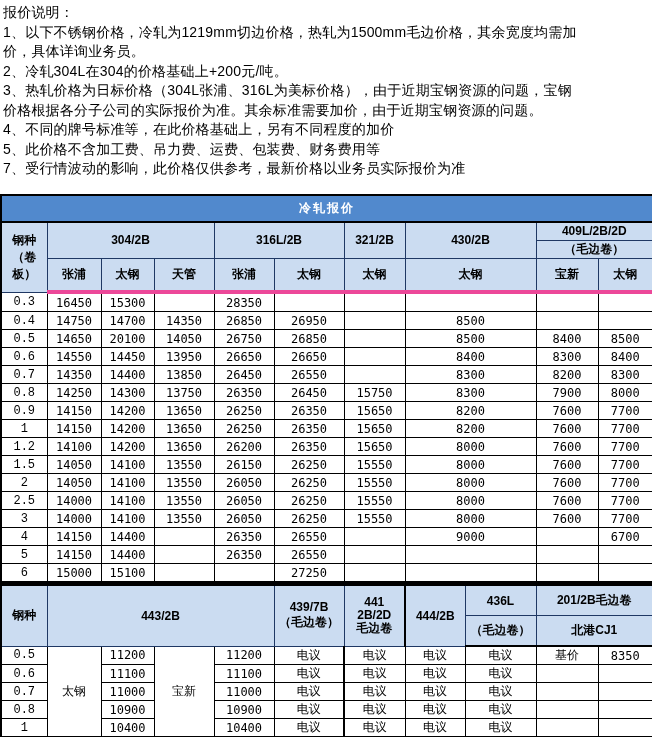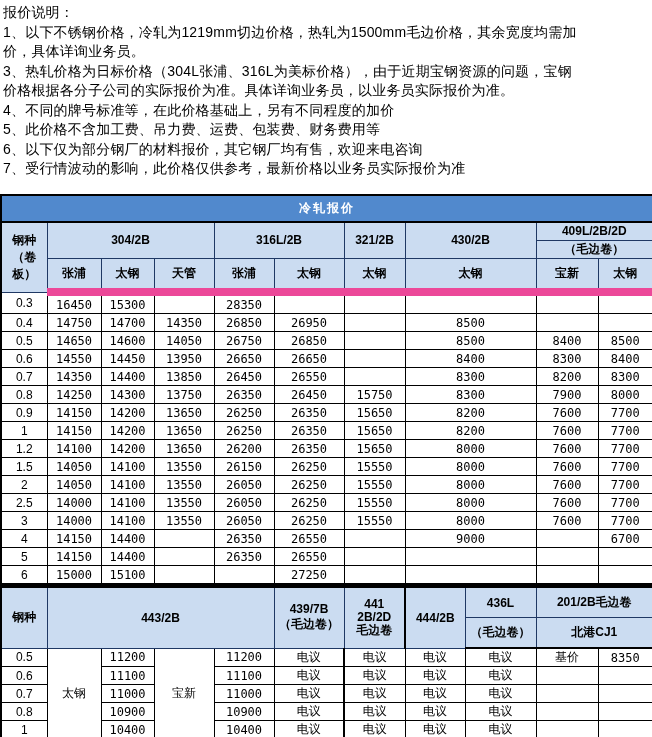"2、冷轧304L在304的价格基础上+200元/吨。" div.note-line { html: none -> <div>2、冷轧304L在304的价格基础上+200元/吨。</div> }
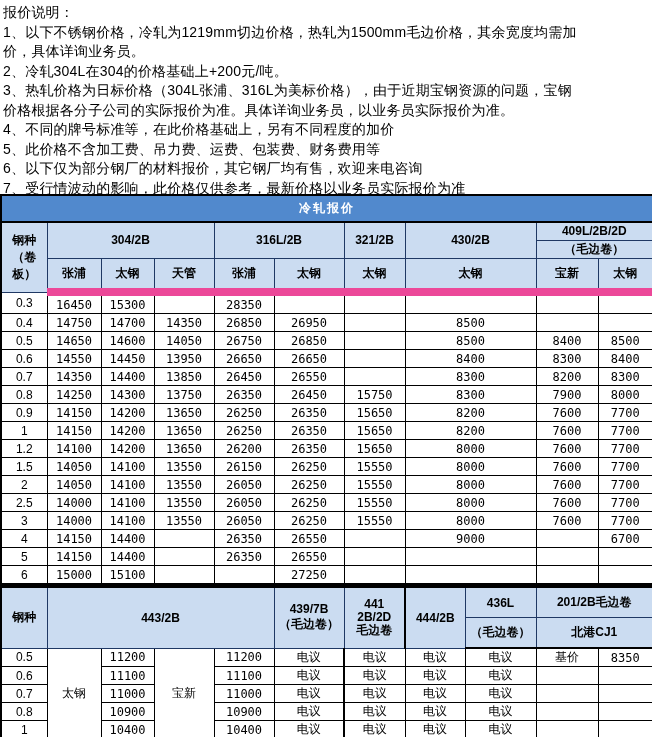"价格根据各分子公司的实际报价为准。具体详询业务员，以业务员实际报价为准。" div.note-line { text: 具体详询业务员，以业务员实际报价为准 -> 其余标准需要加价，由于近期宝钢资源的问题 }
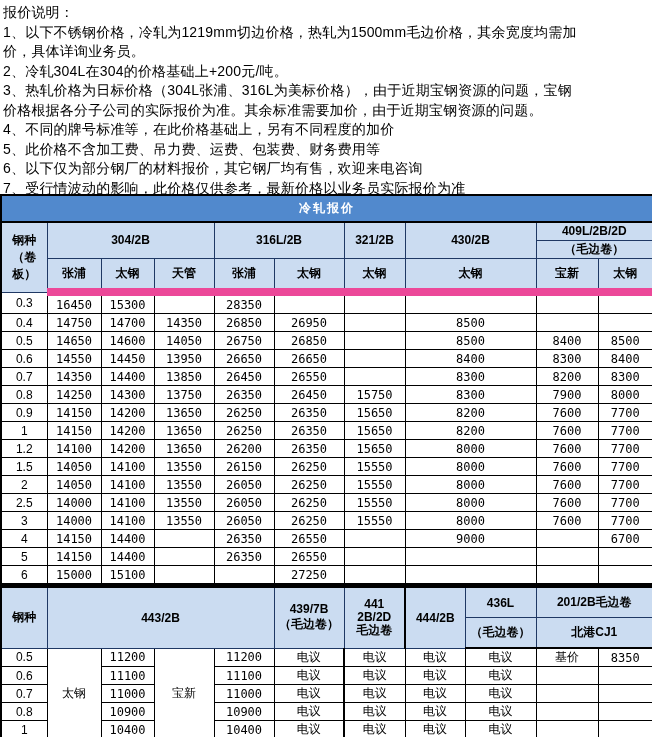"6、以下仅为部分钢厂的材料报价，其它钢厂均有售，欢迎来电咨询" div.note-line { html: <div>6、以下仅为部分钢厂的材料报价，其它钢厂均有售，欢迎来电咨询</div> -> none }
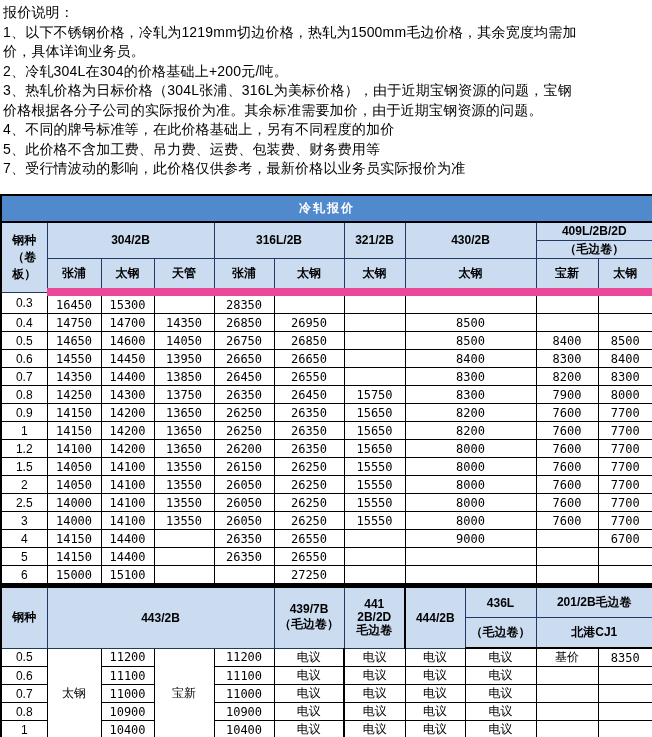"张浦" .mills th { border-bottom: 8px solid #ec4899 -> 4px solid #ec4899 }
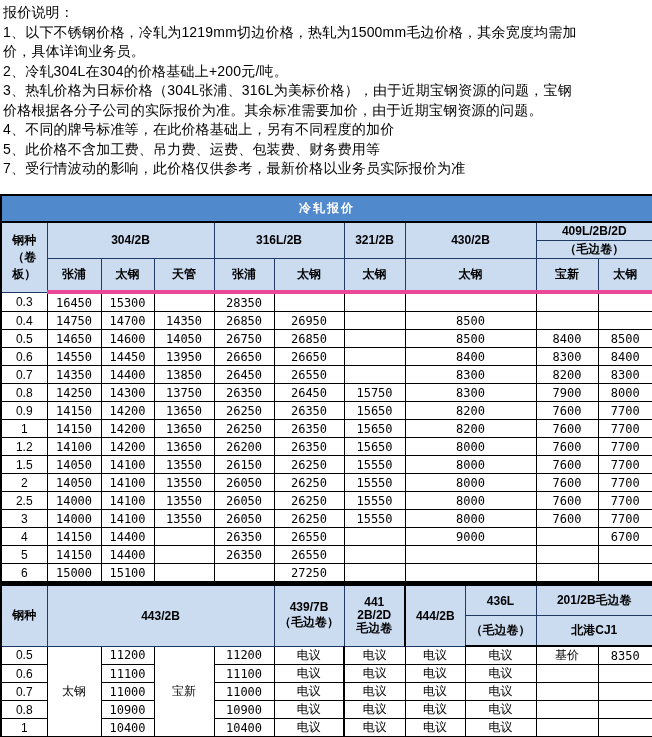"0.3" .price-table td.thick-col, .sec-table td.thick-col { font-family: Liberation Sans, sans-serif -> Liberation Mono, monospace }
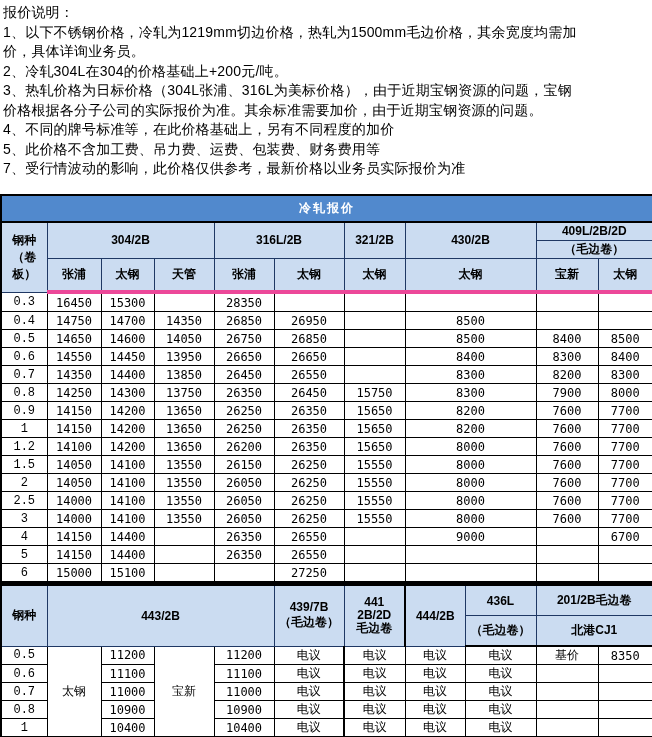"14600" td { text: 14600 -> 20100 }
